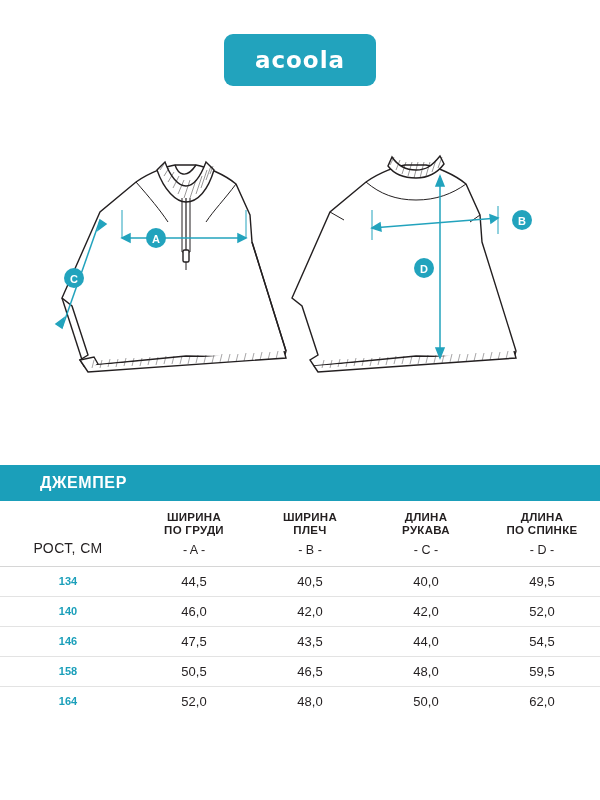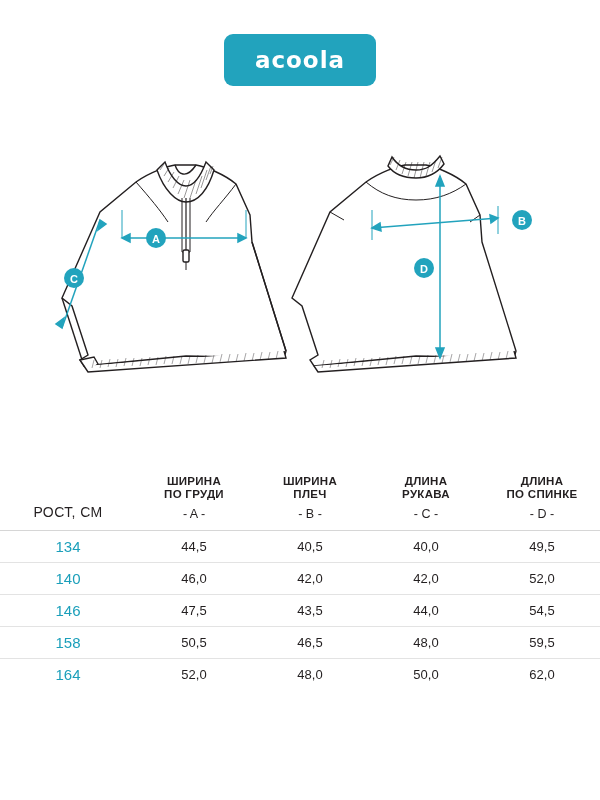"ДЖЕМПЕР" div.title-bar { html: none -> <div> <span>ДЖЕМПЕР</span> </div> }
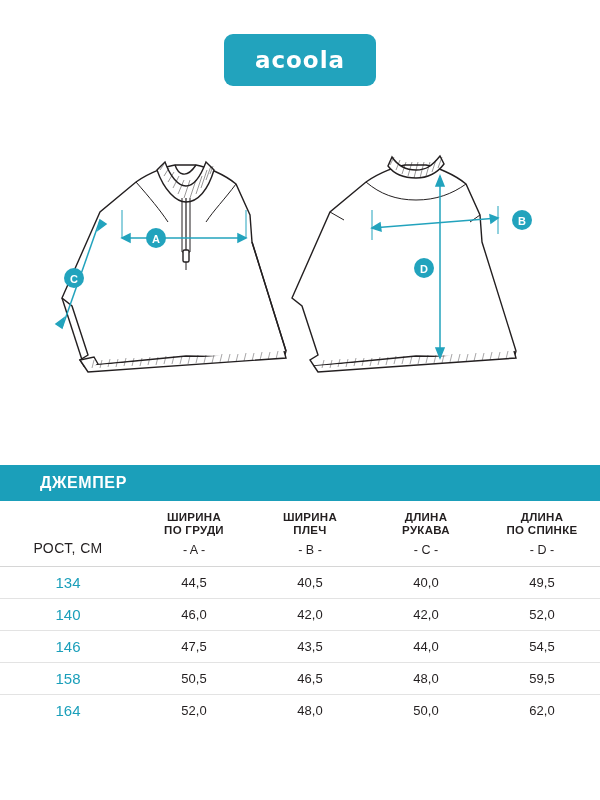"134" tbody td.height-cell { font-size: 15px -> 11px; font-weight: normal -> bold }
